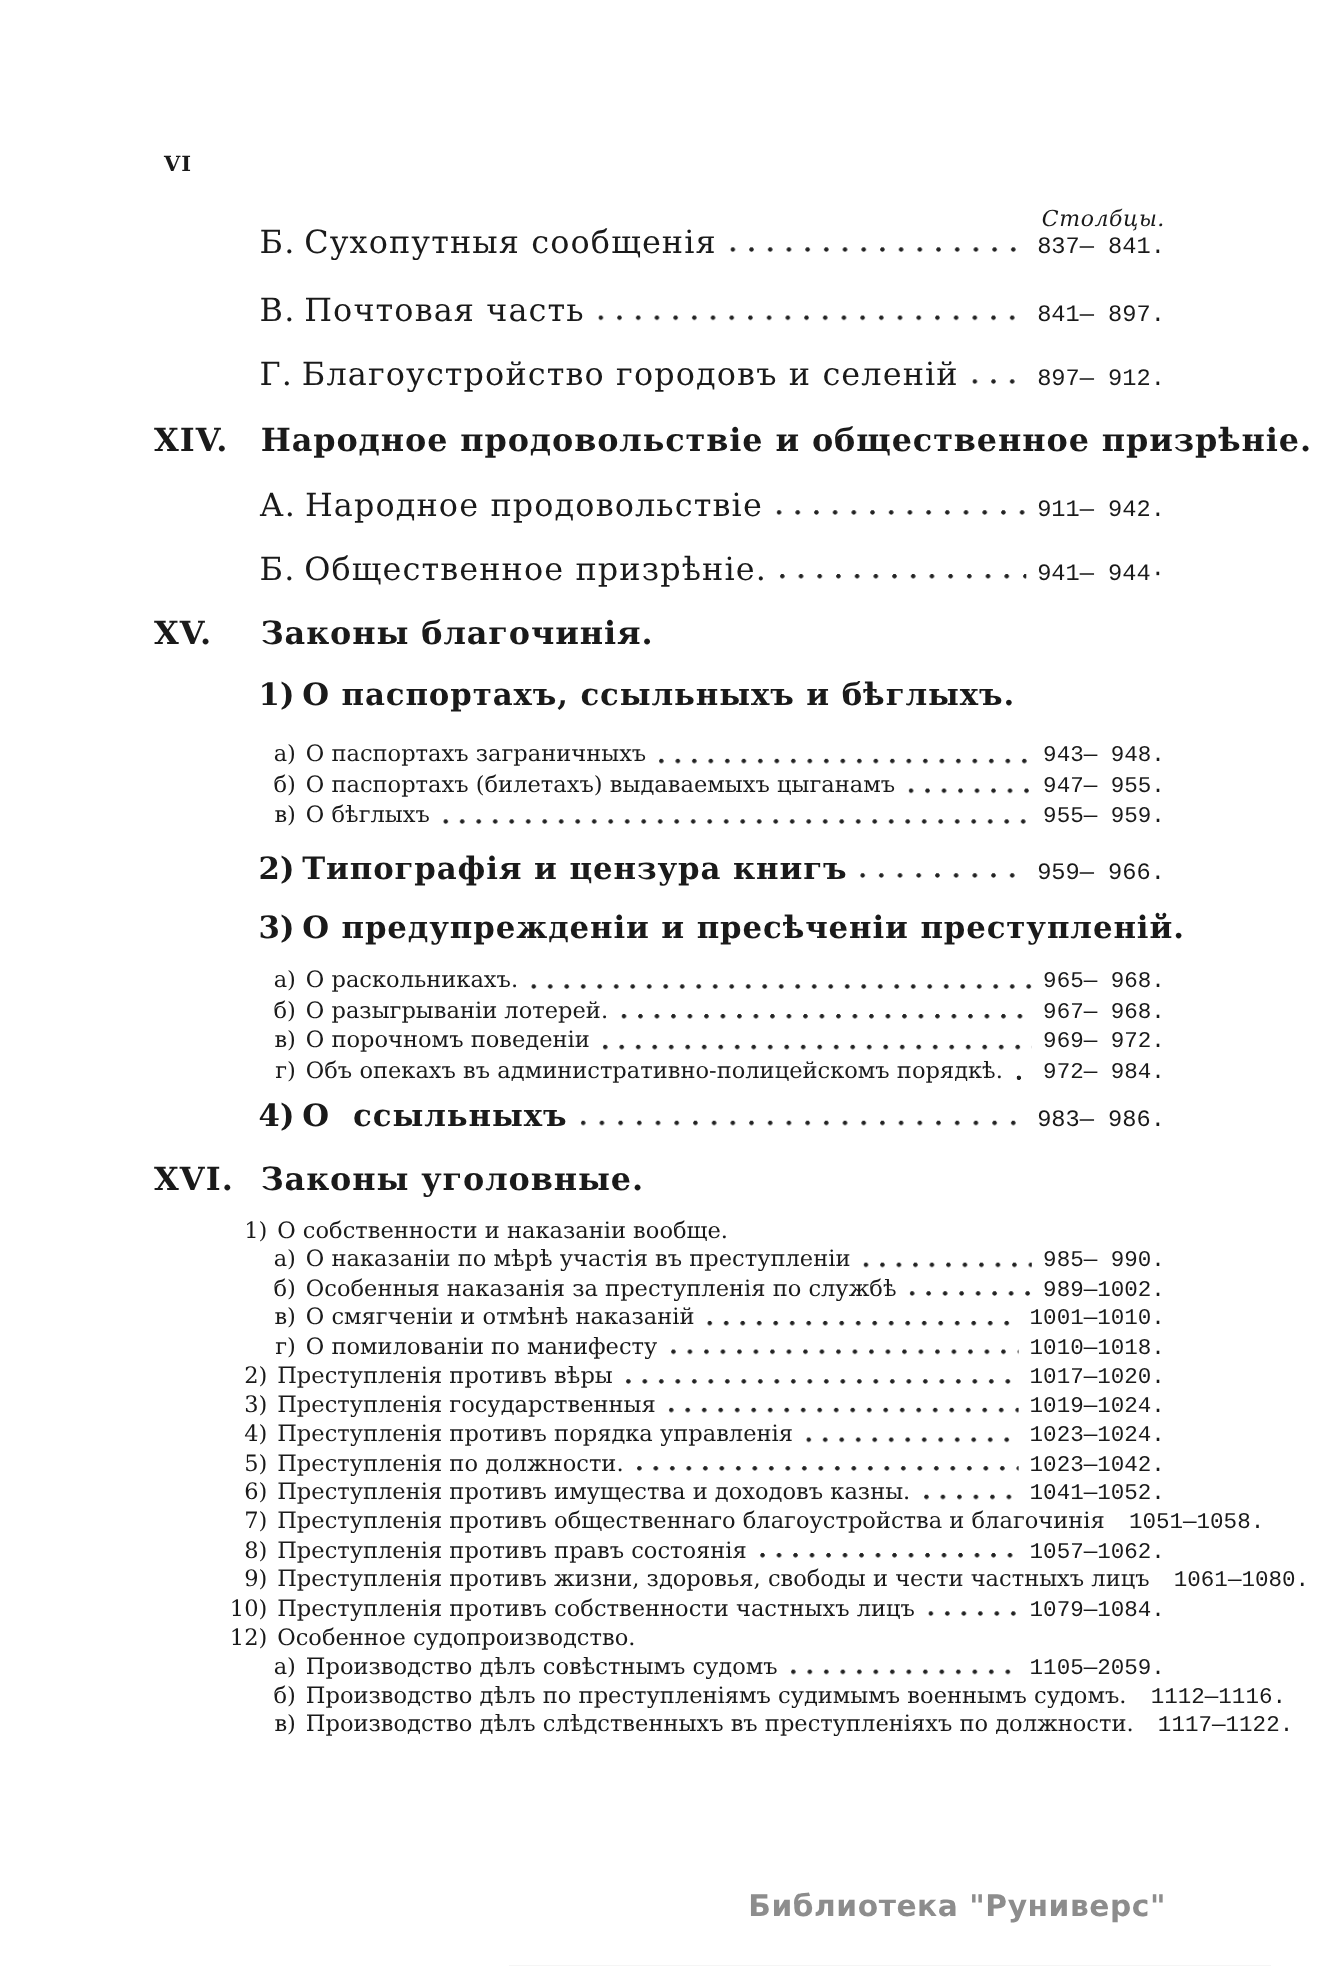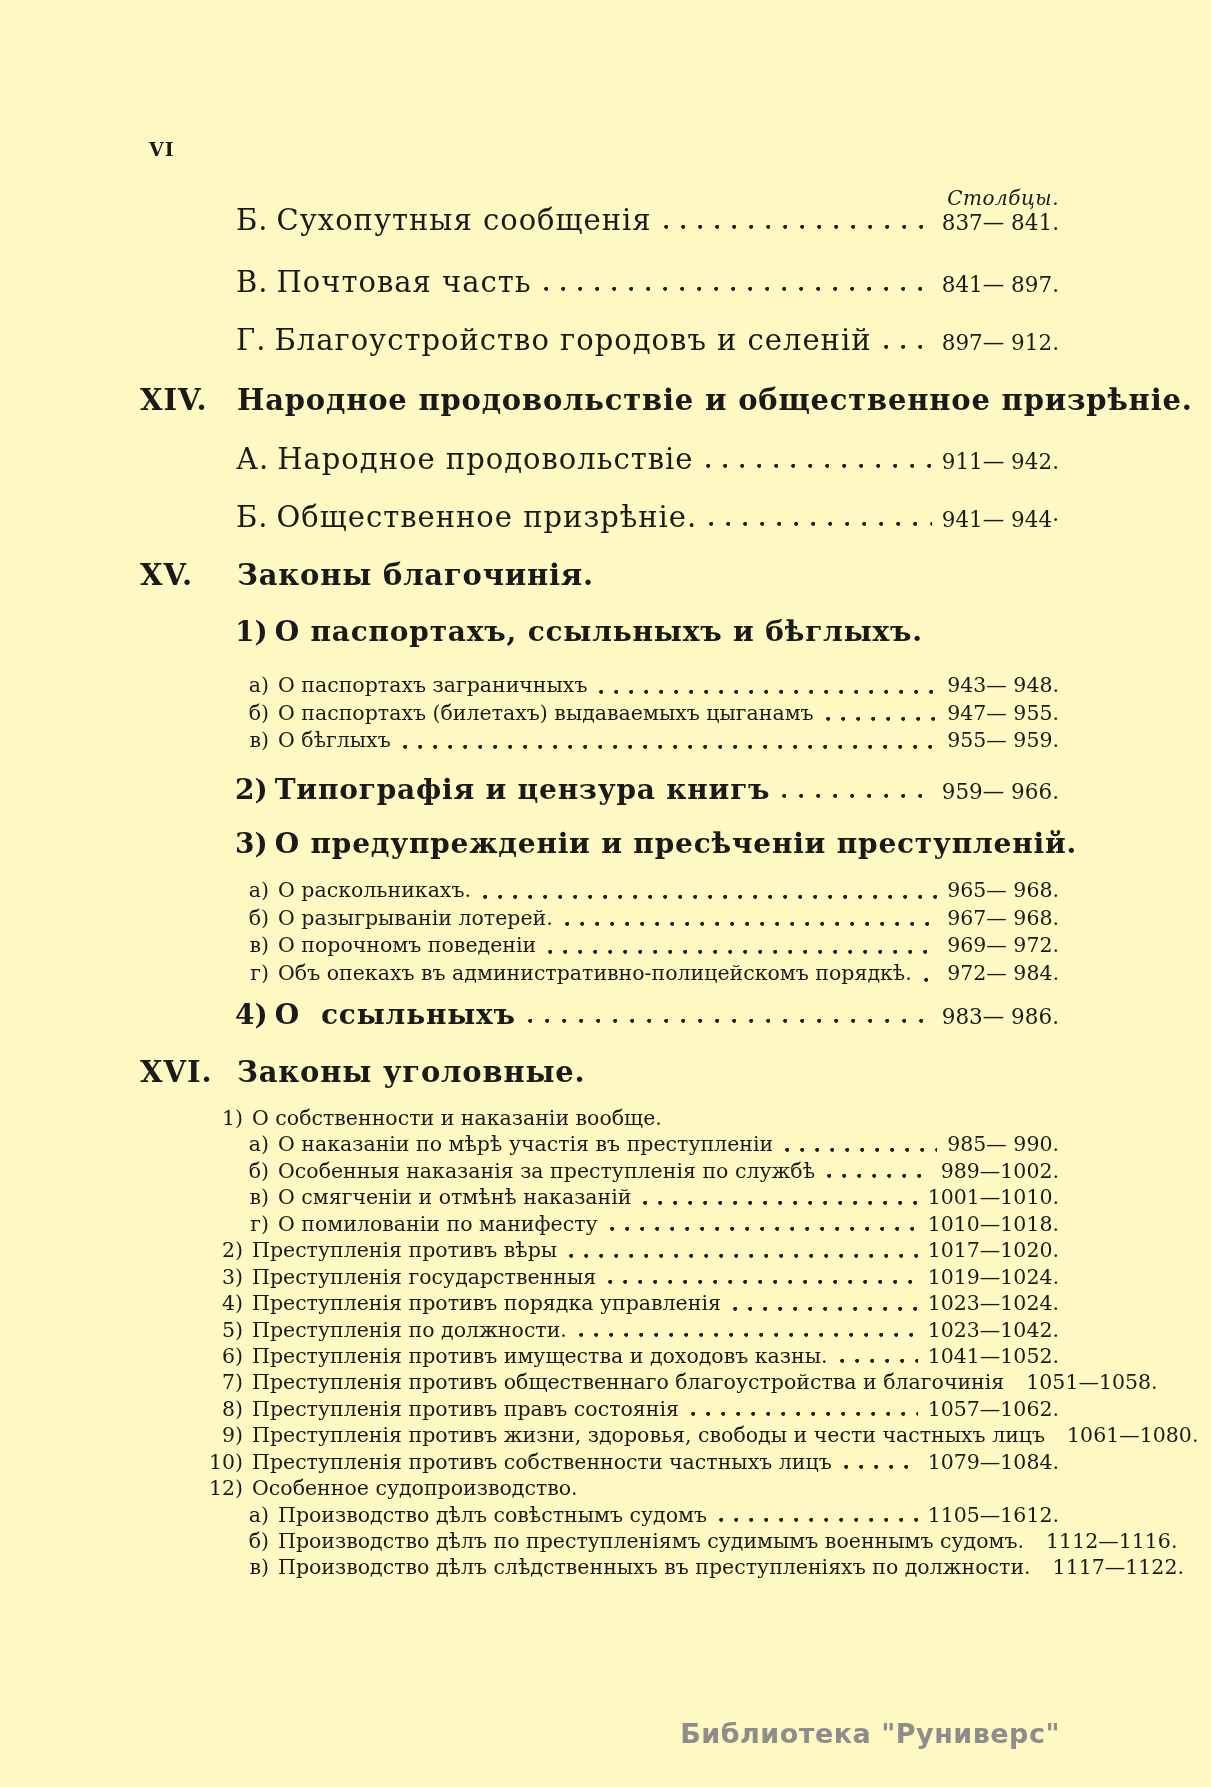"VI" .page { background: #fef9c3 -> #ffffff }
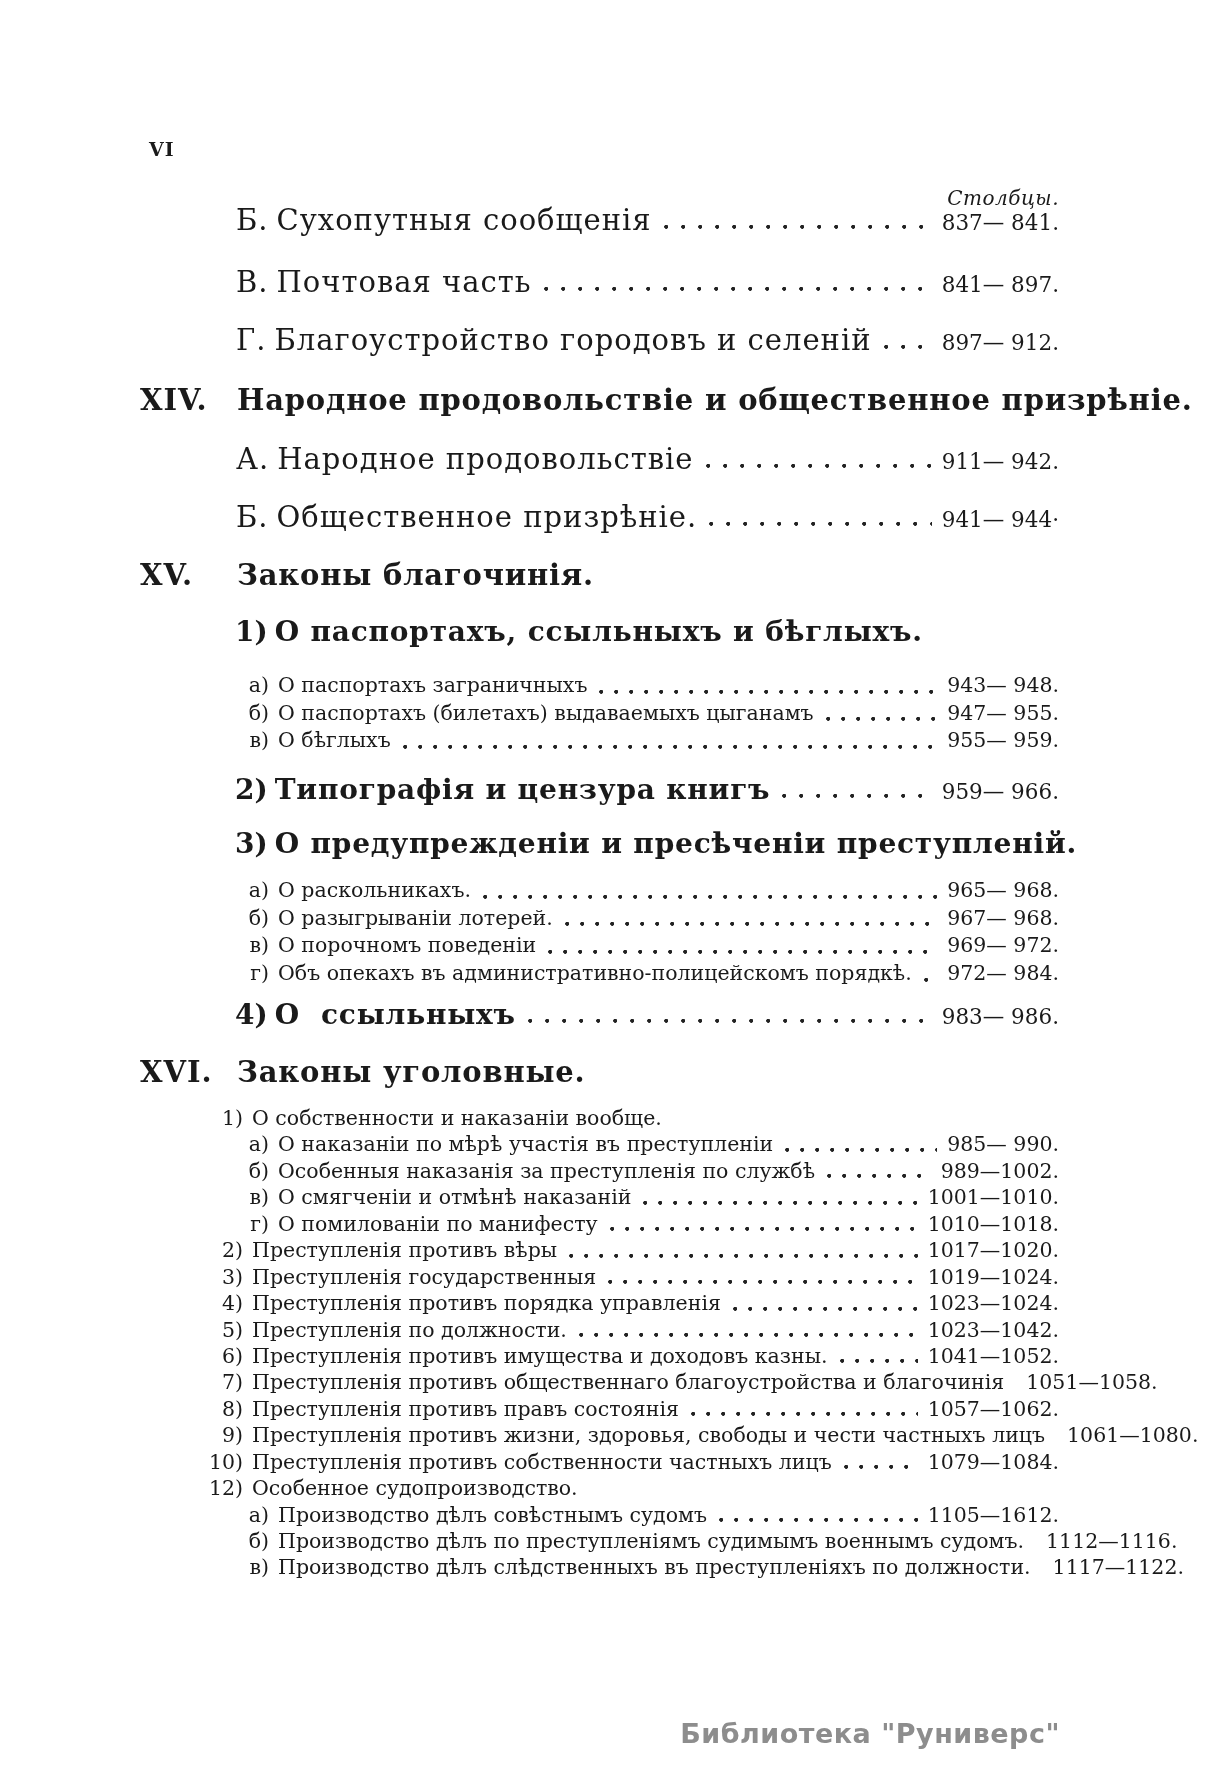"837— 841." .pg { font-family: none -> Liberation Mono, monospace }
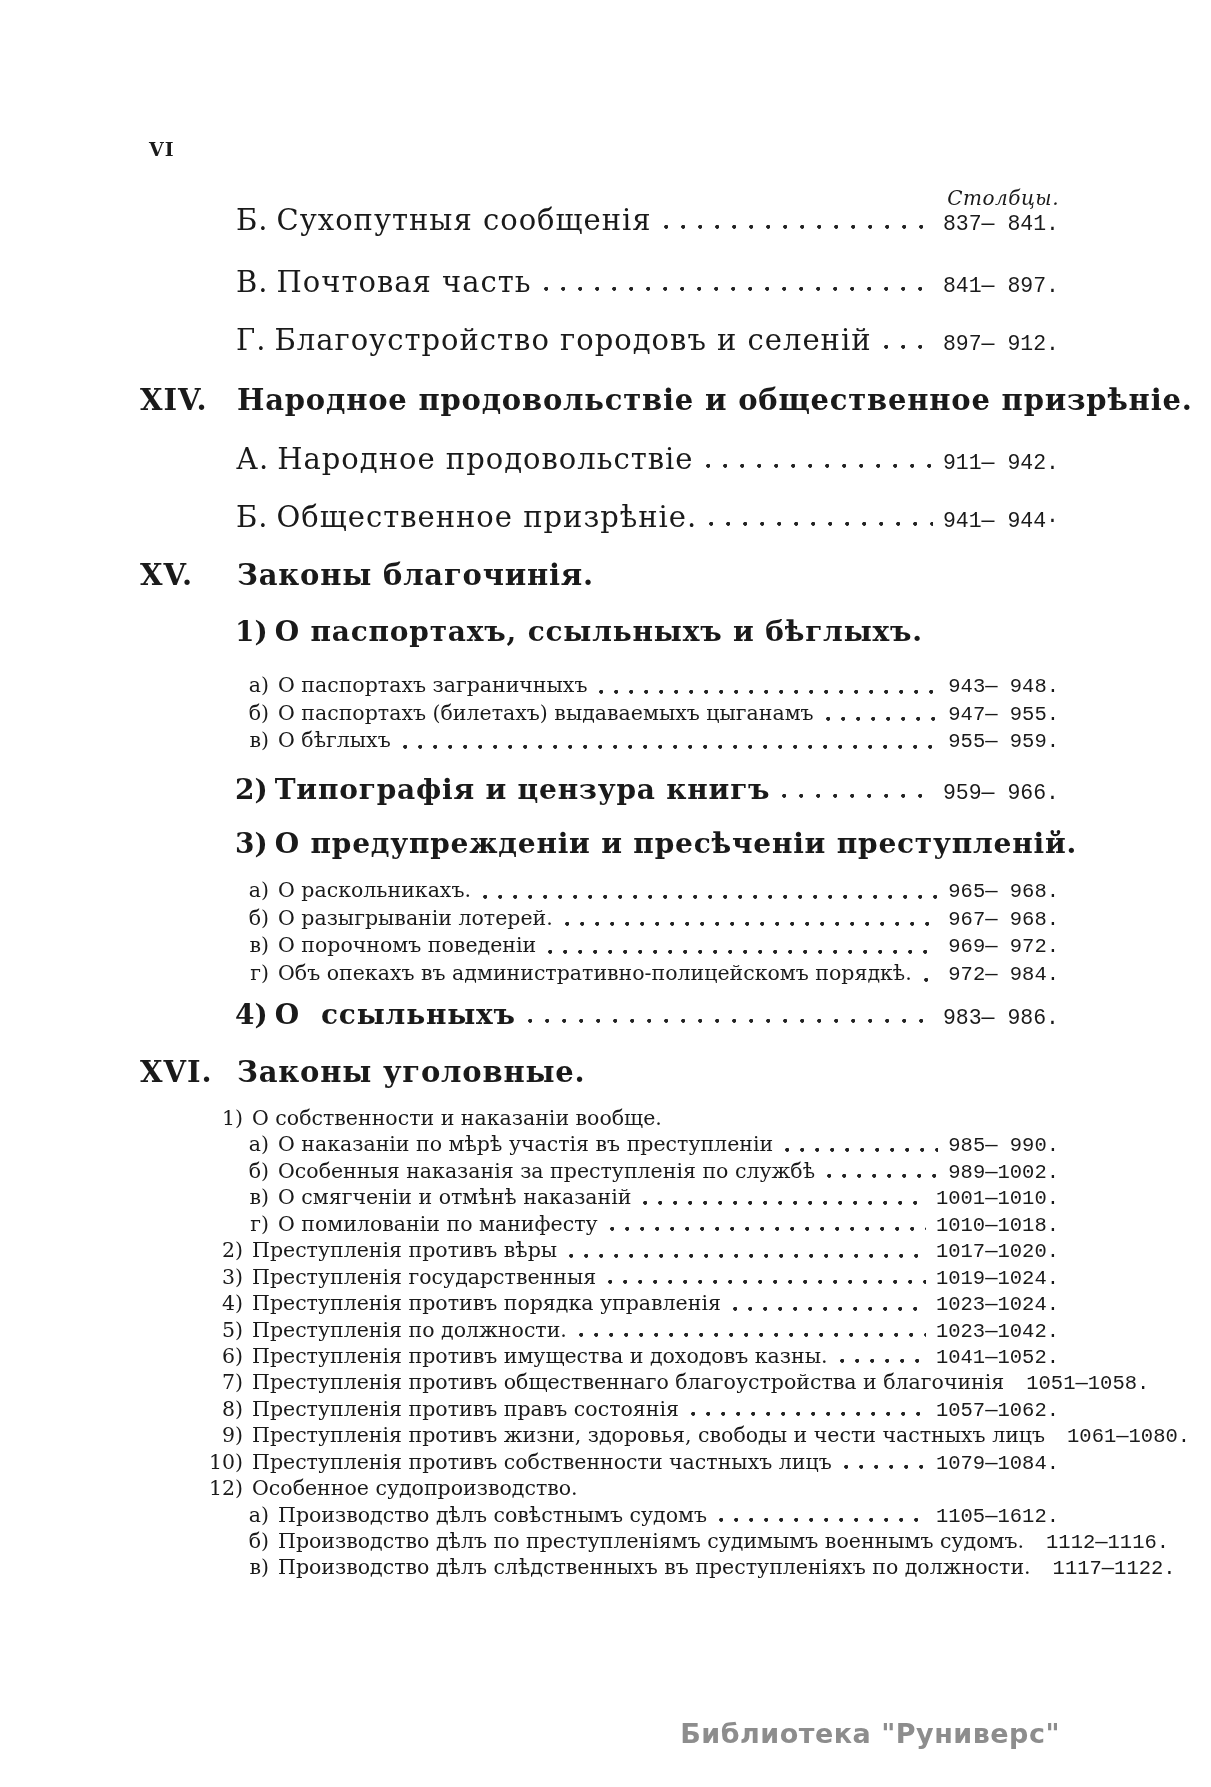"1105—1612." span.pg { text: 1612 -> 2059 }
